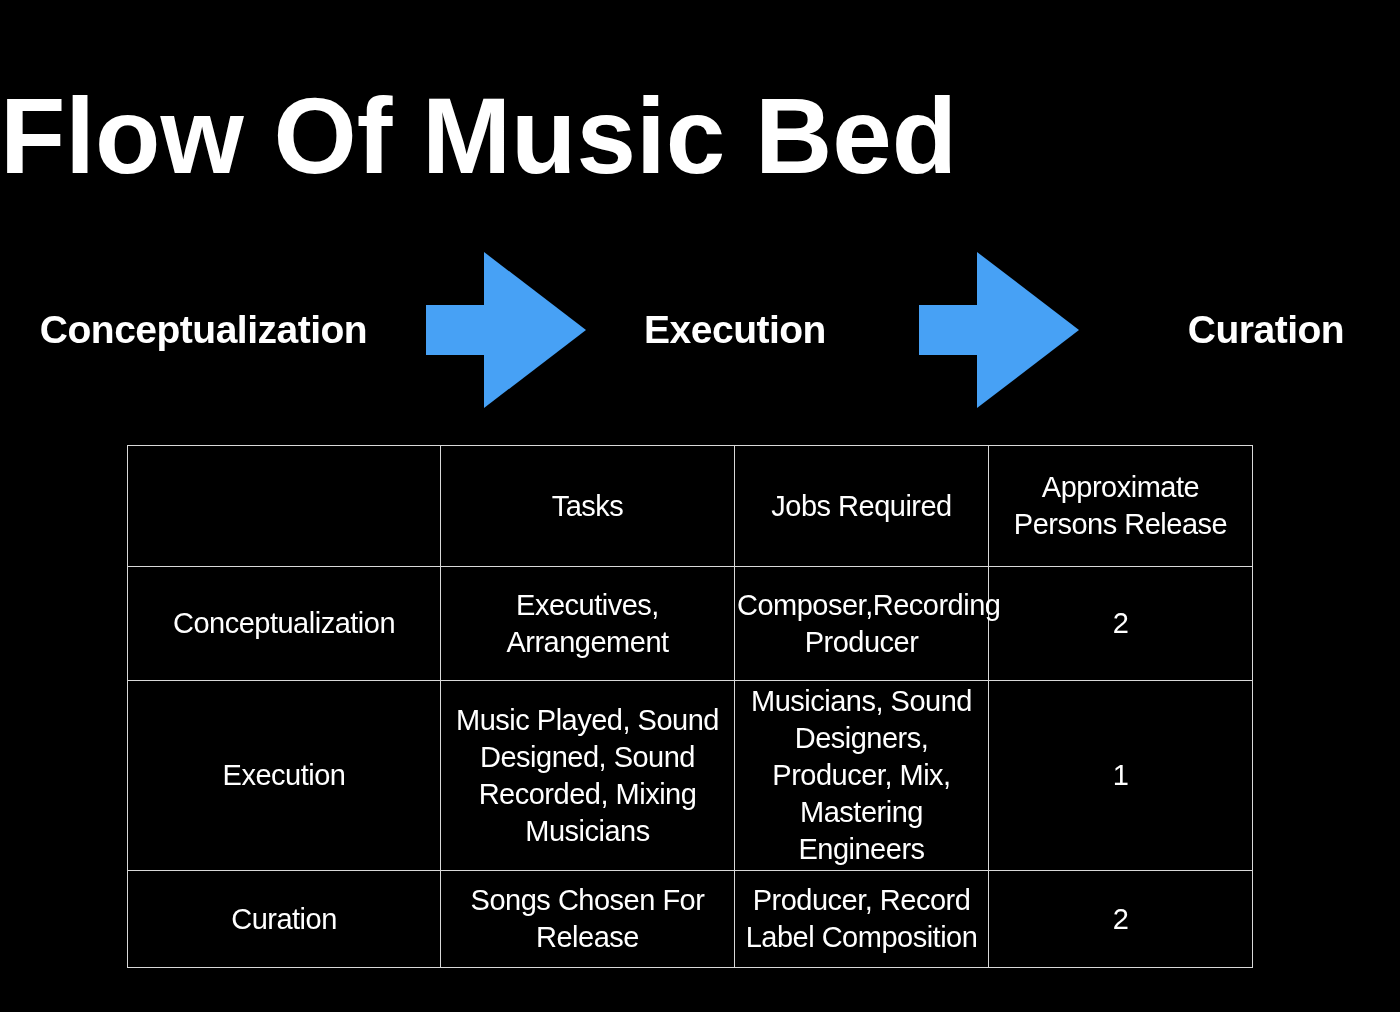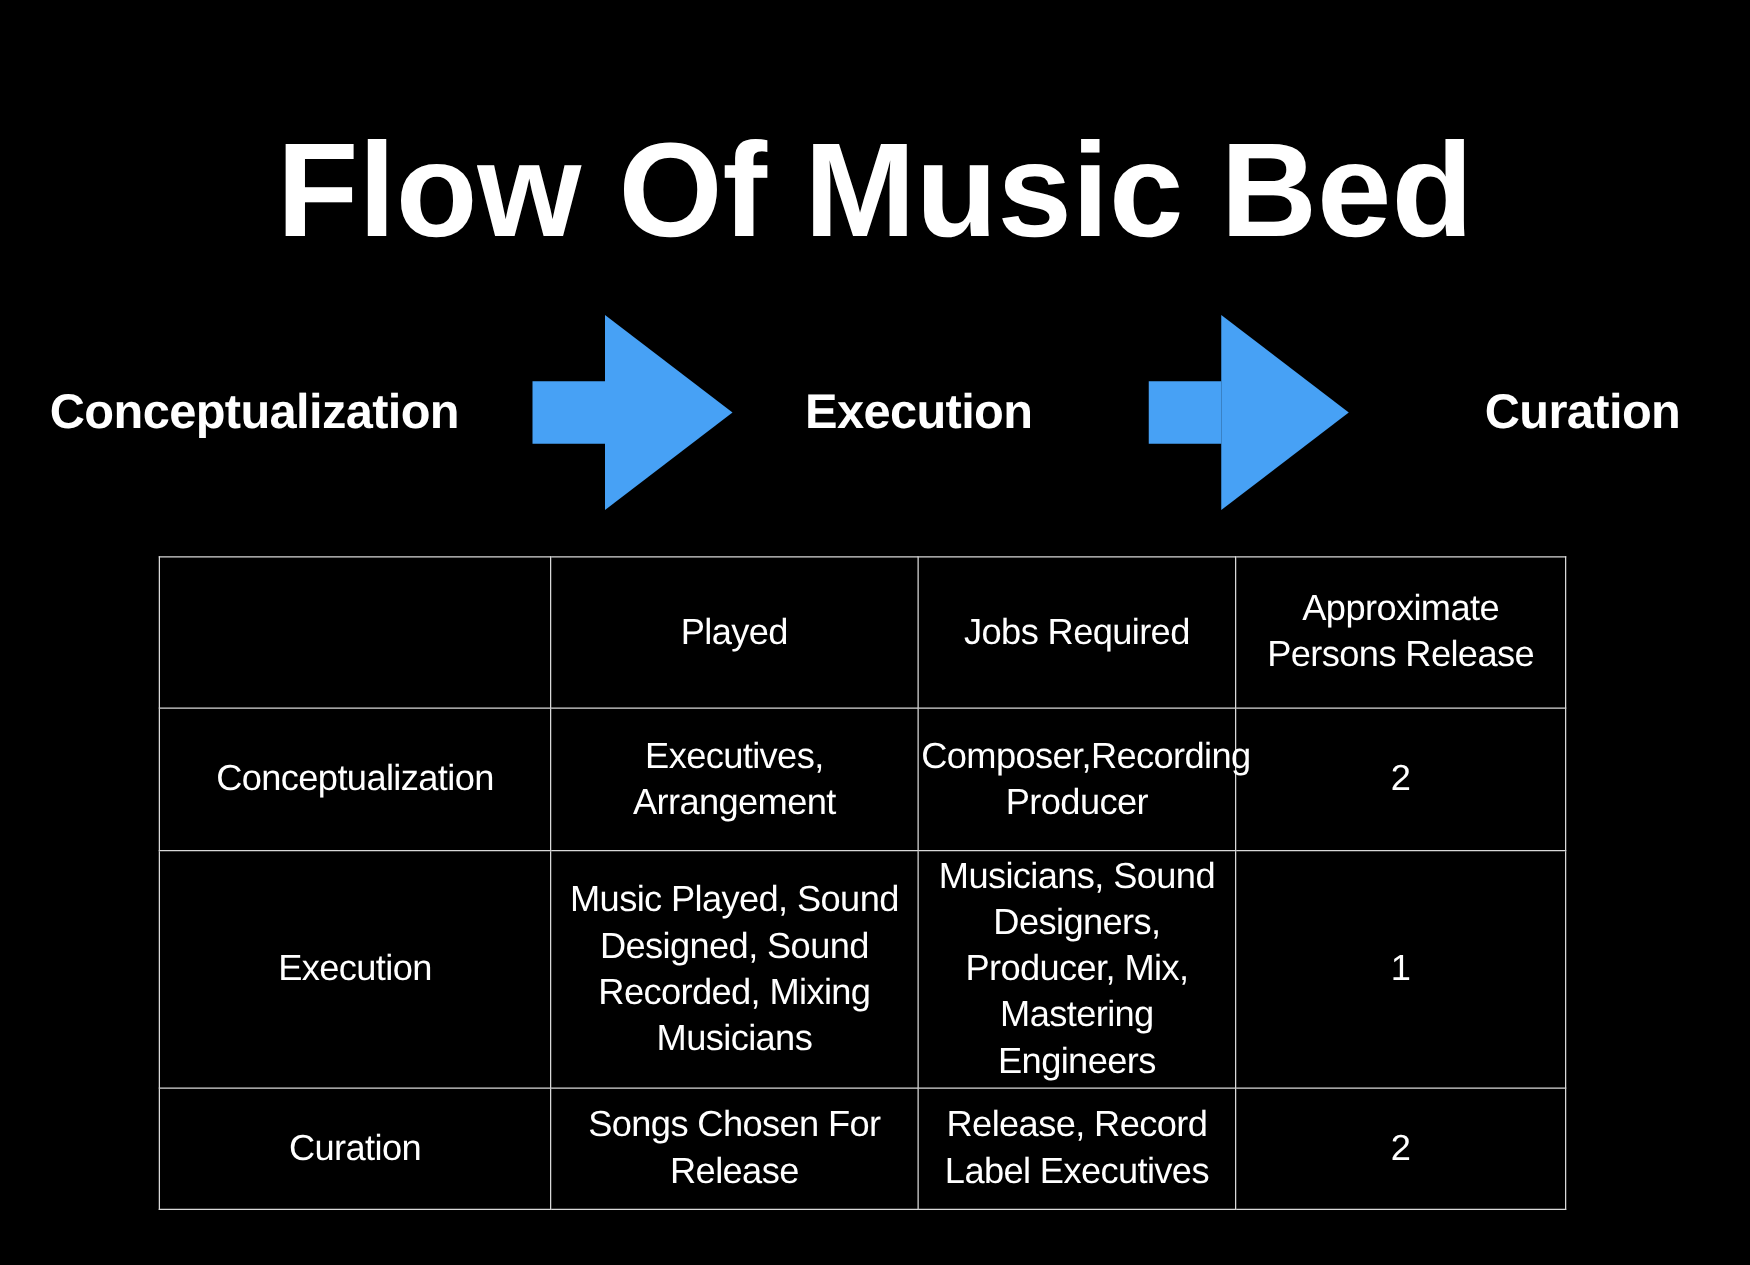"Flow Of Music Bed" .title { text-align: center -> none; top: 16px -> 0 }
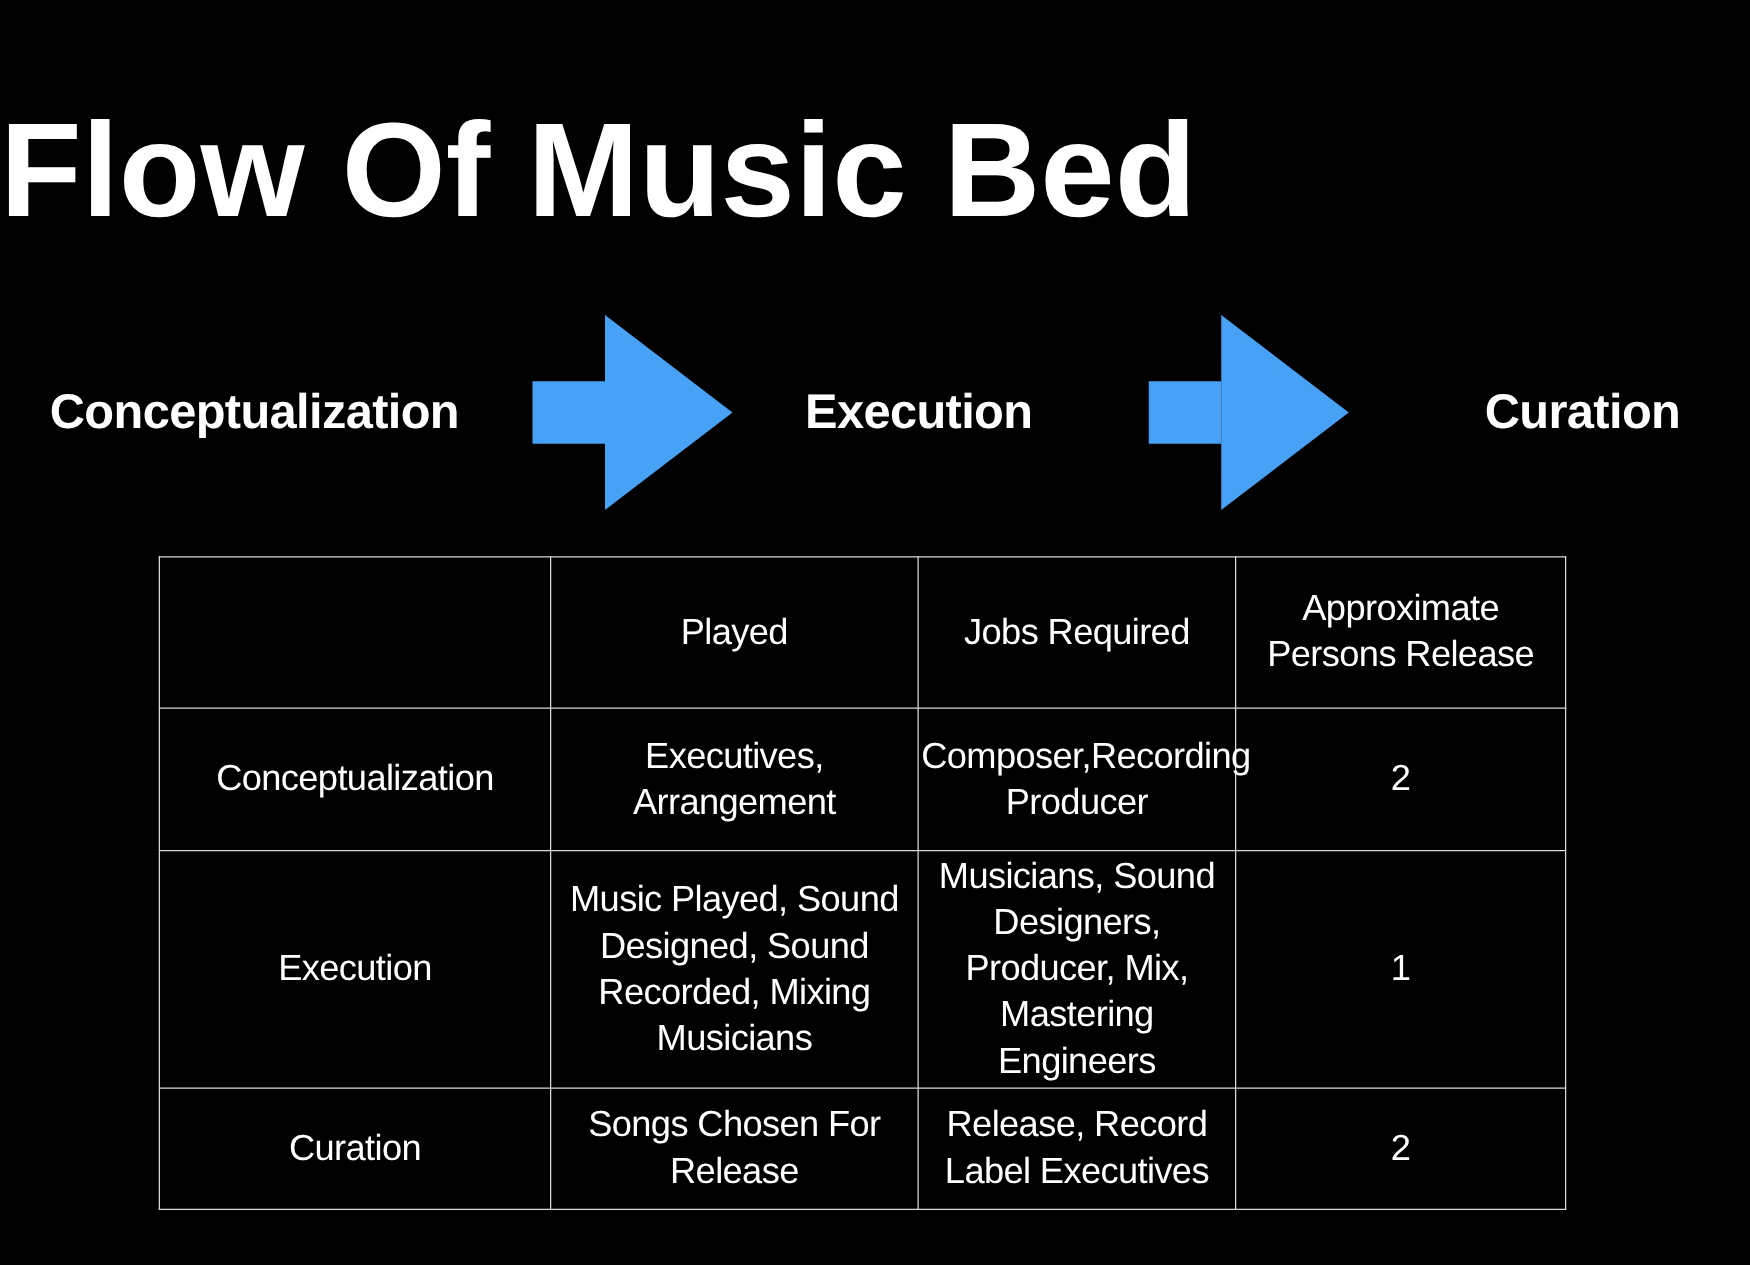"Played" th { text: Played -> Tasks }
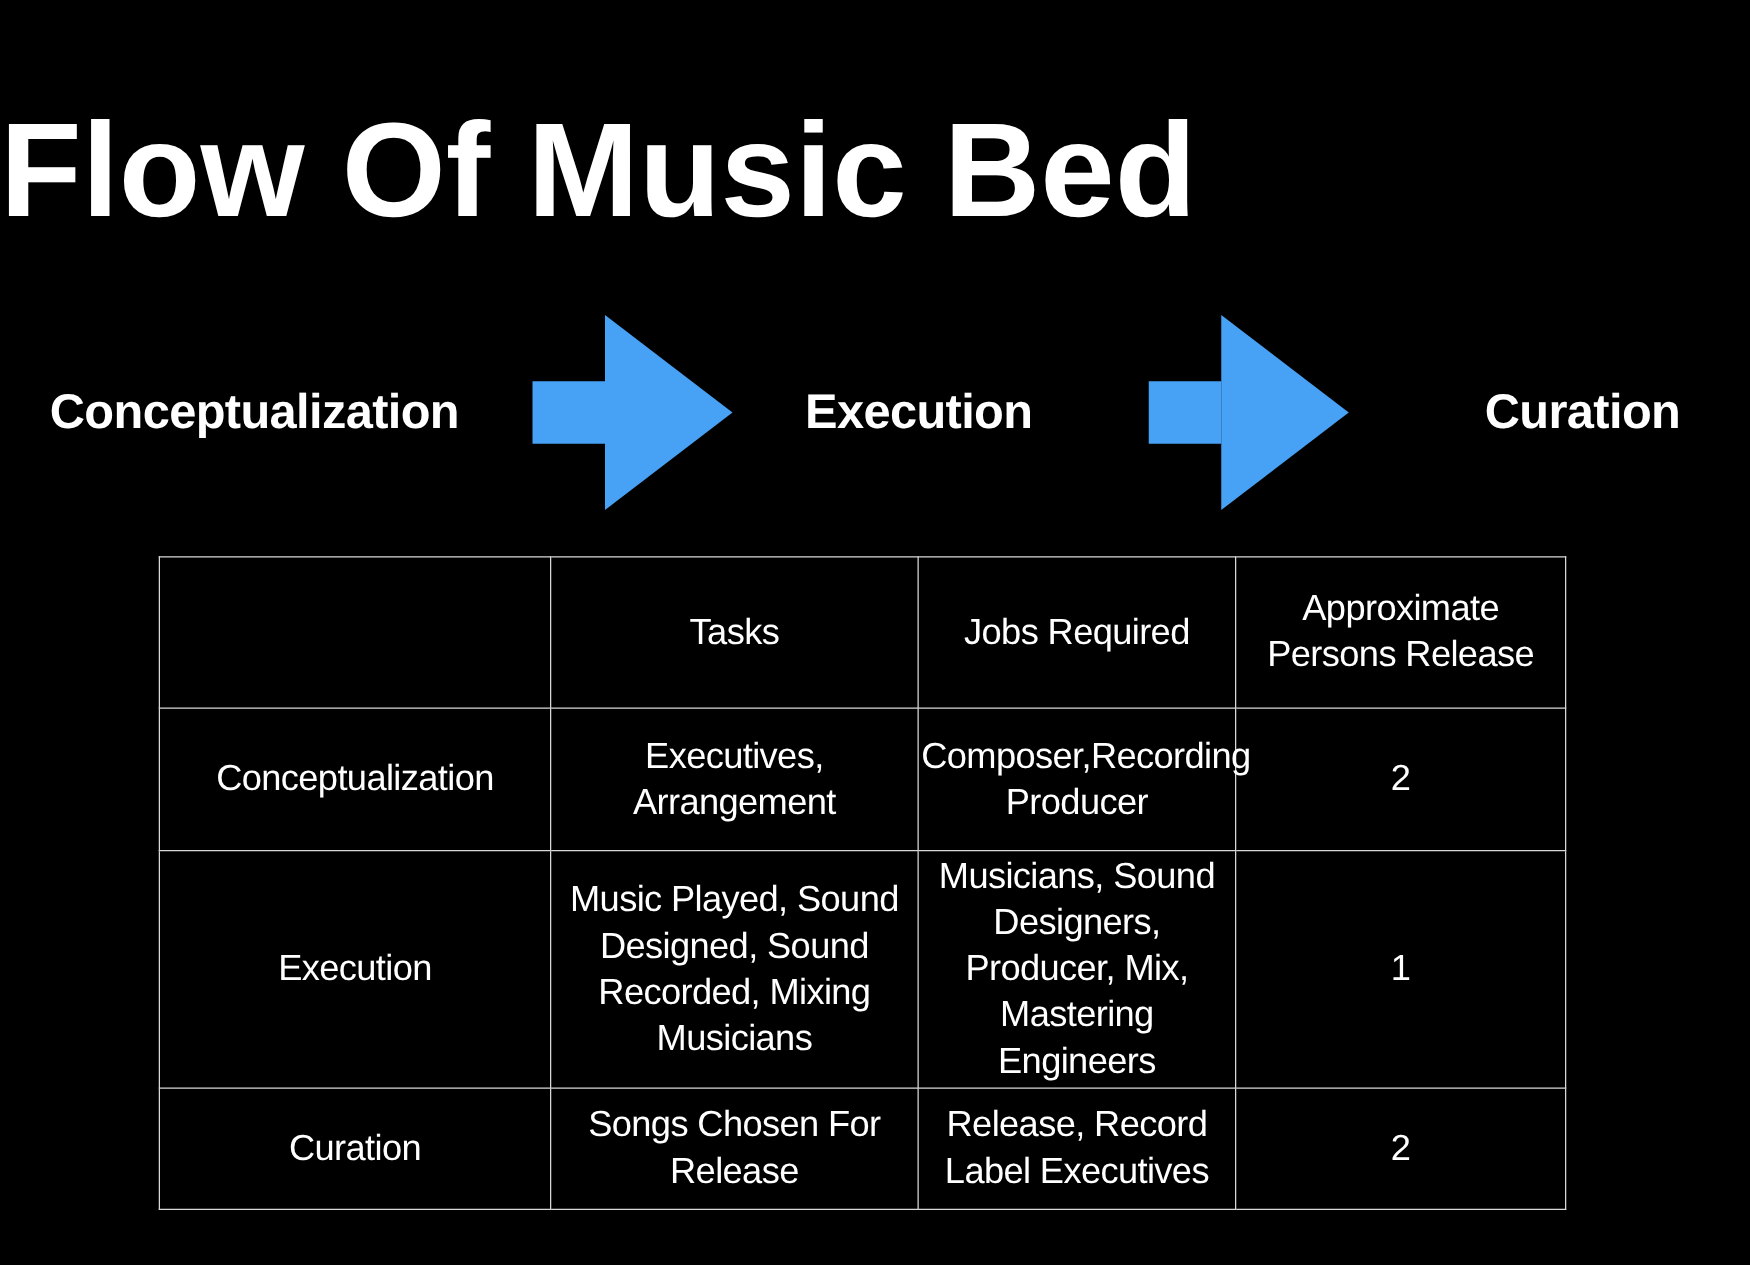"Release, Record Label Executives" td { text: Release, Record Label Executives -> Producer, Record Label Composition }
